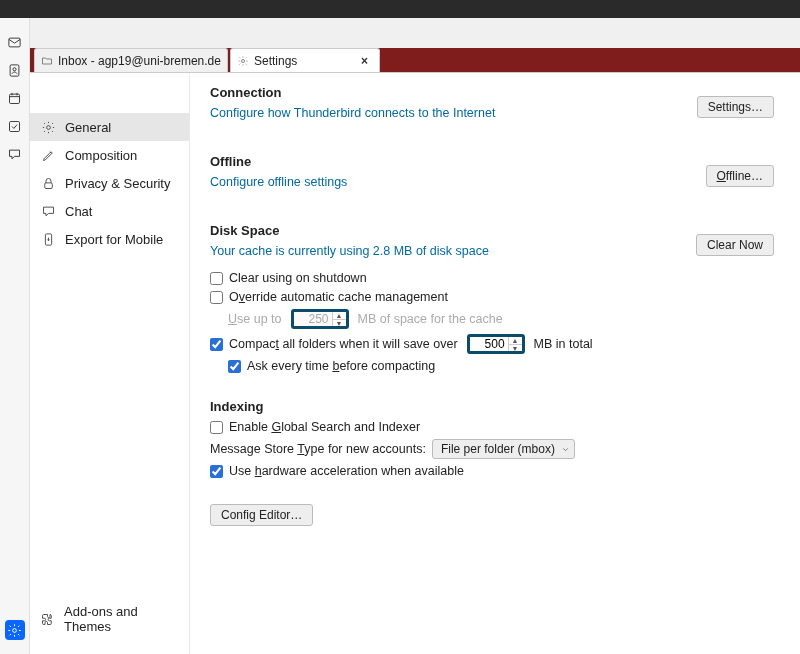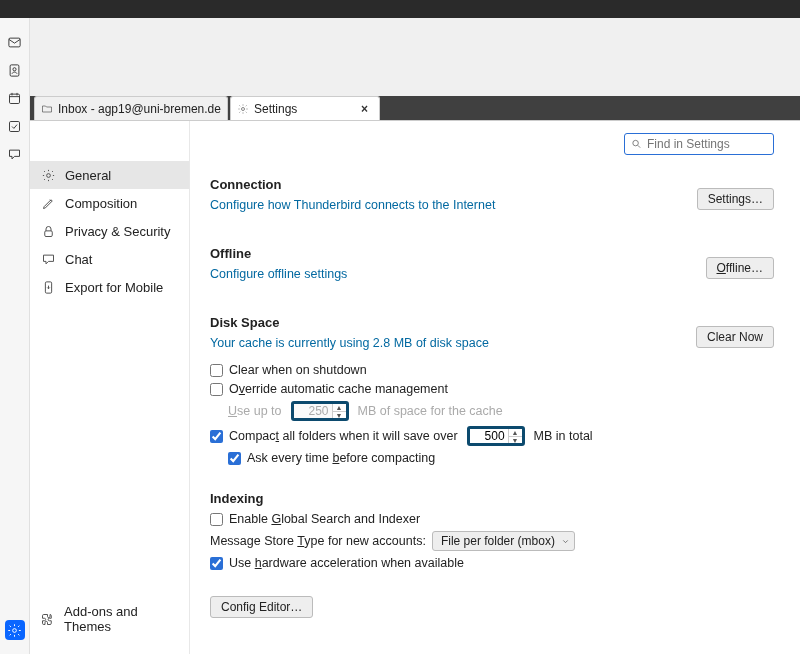"Inbox - agp19@uni-bremen.de" .tabs { background: #404040 -> #7f1d1d; margin-top: 48px -> none }
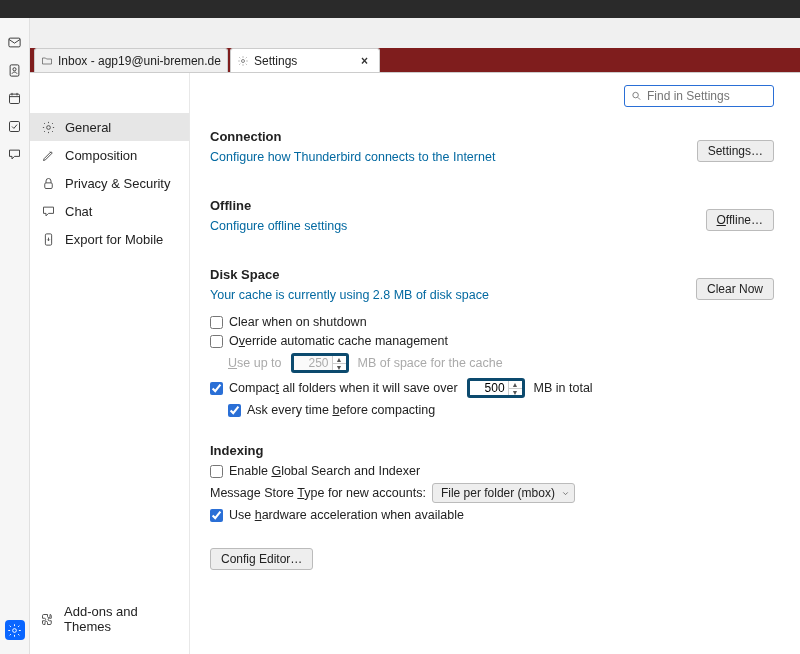"Find in Settings" div.search-row { html: <div> <div> <svg> <circle></circle> <path></path> </svg> <input> </div> </div> -> none }
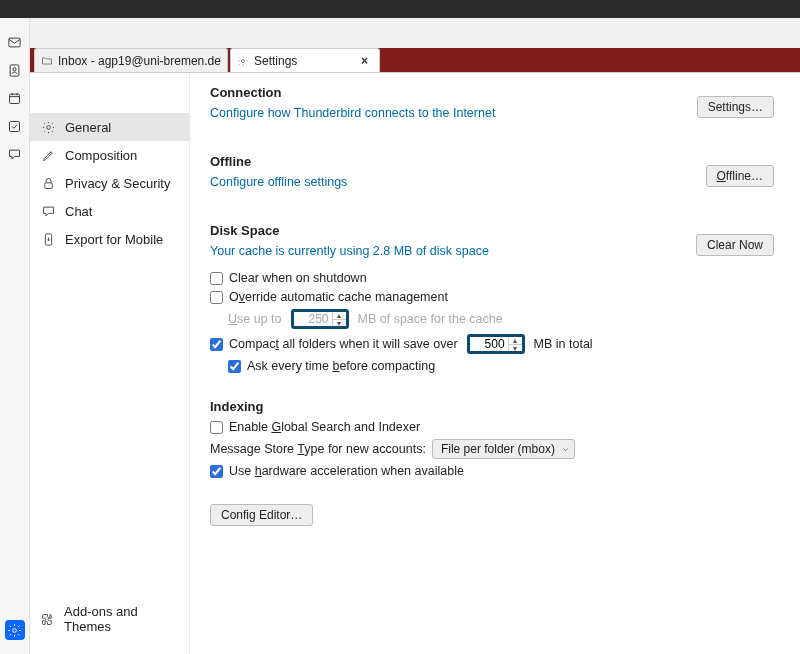"Clear when on shutdown" span { text: when -> using }
